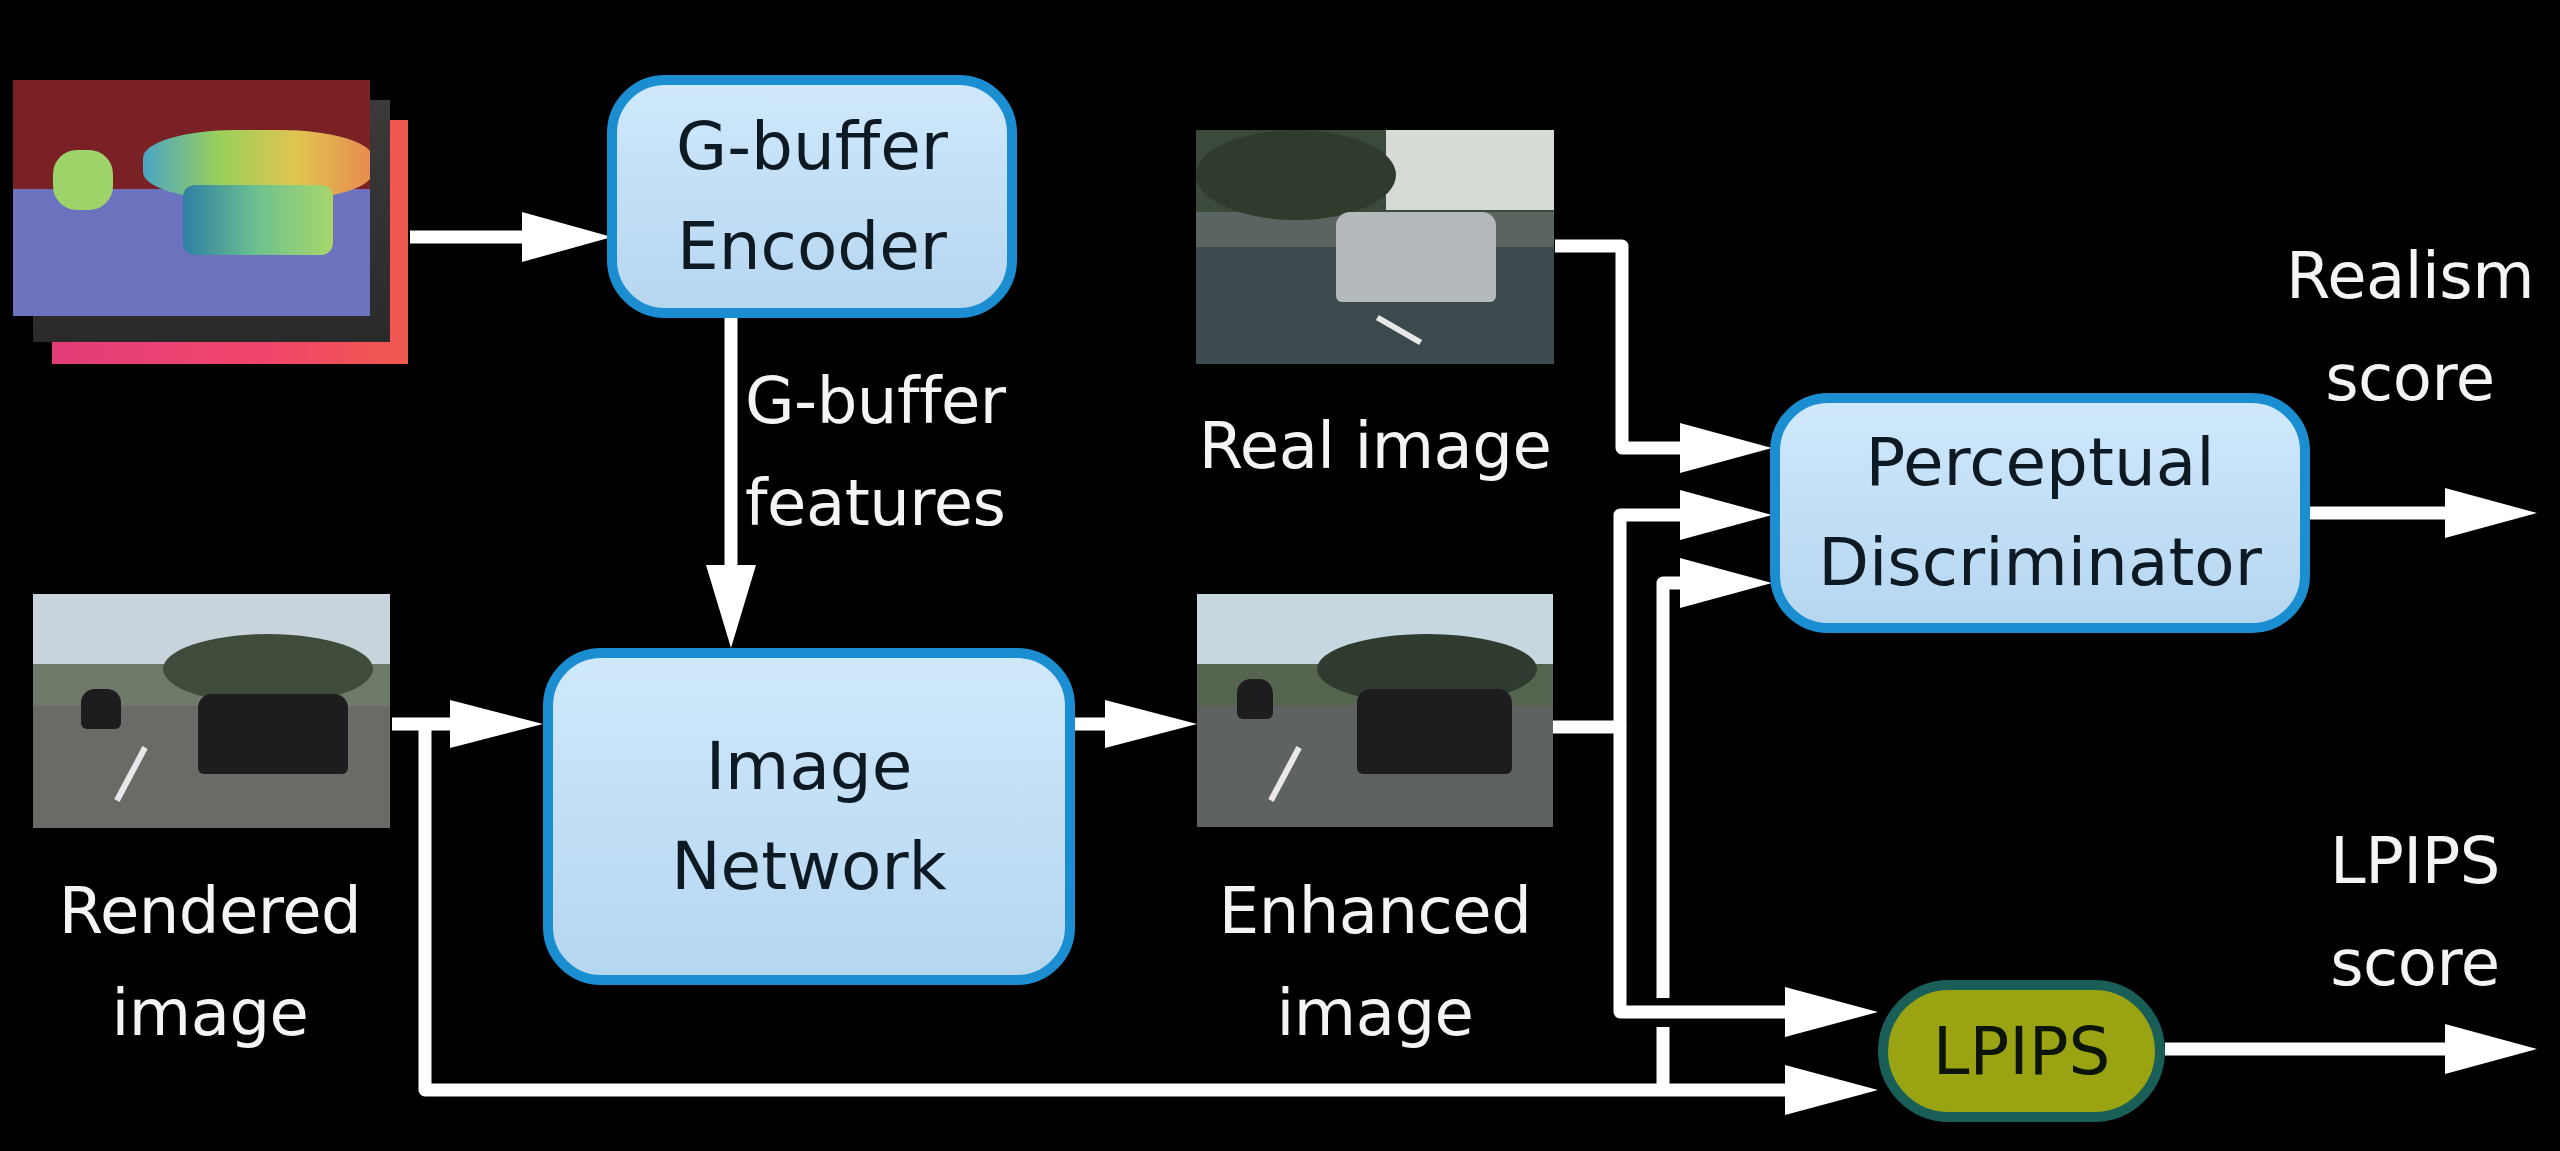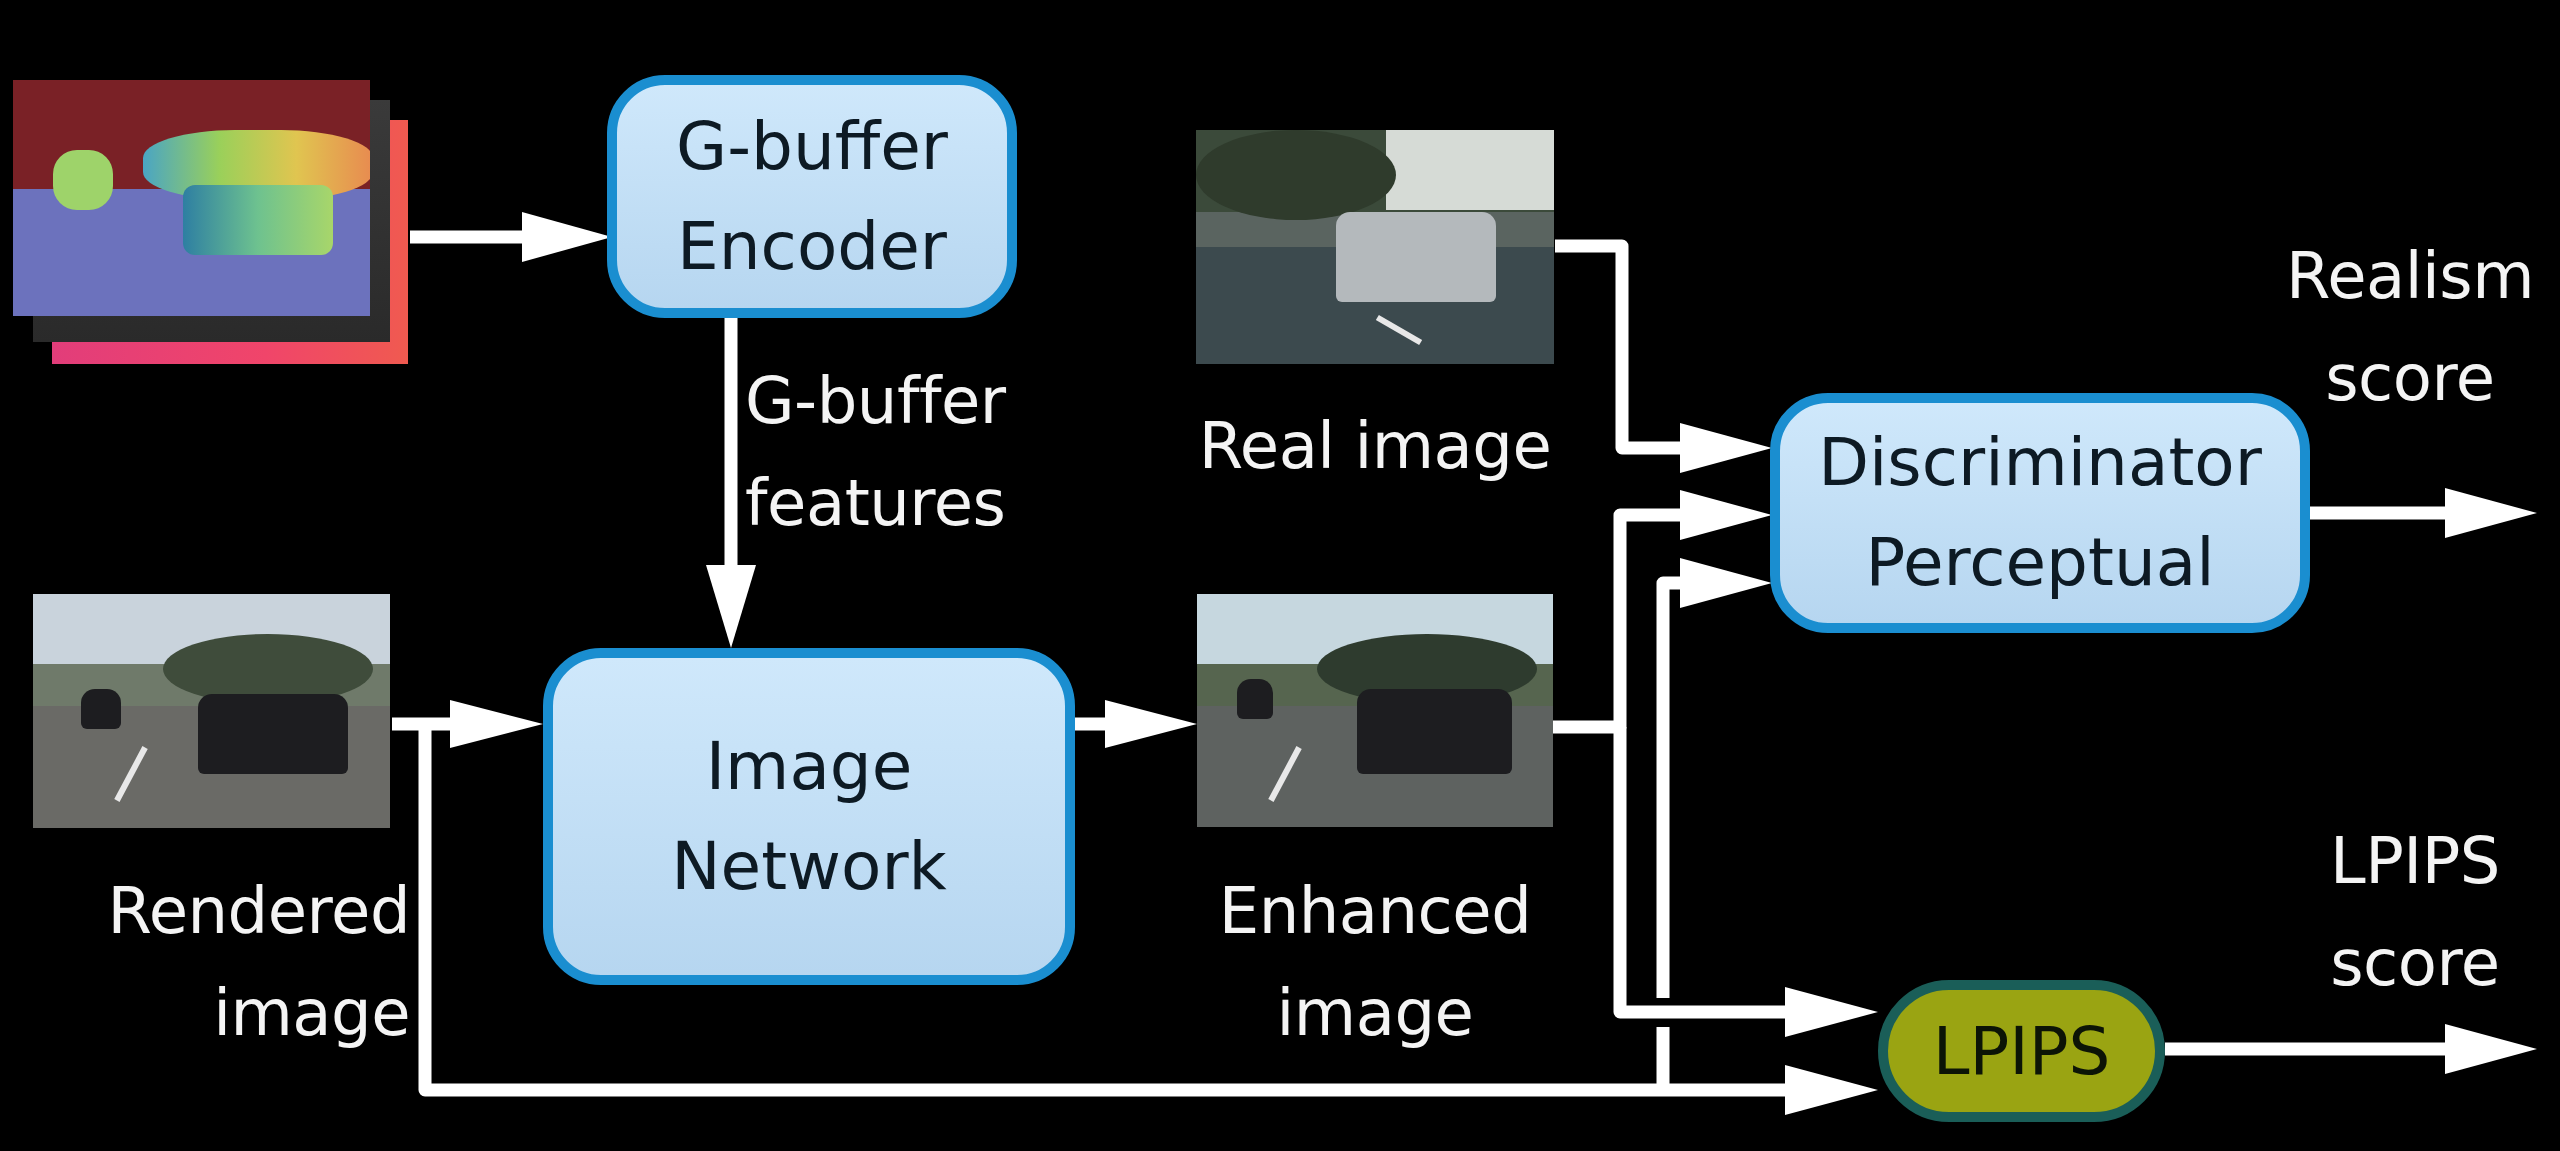"Discriminator" span { order: before "Perceptual" -> after "Perceptual" }
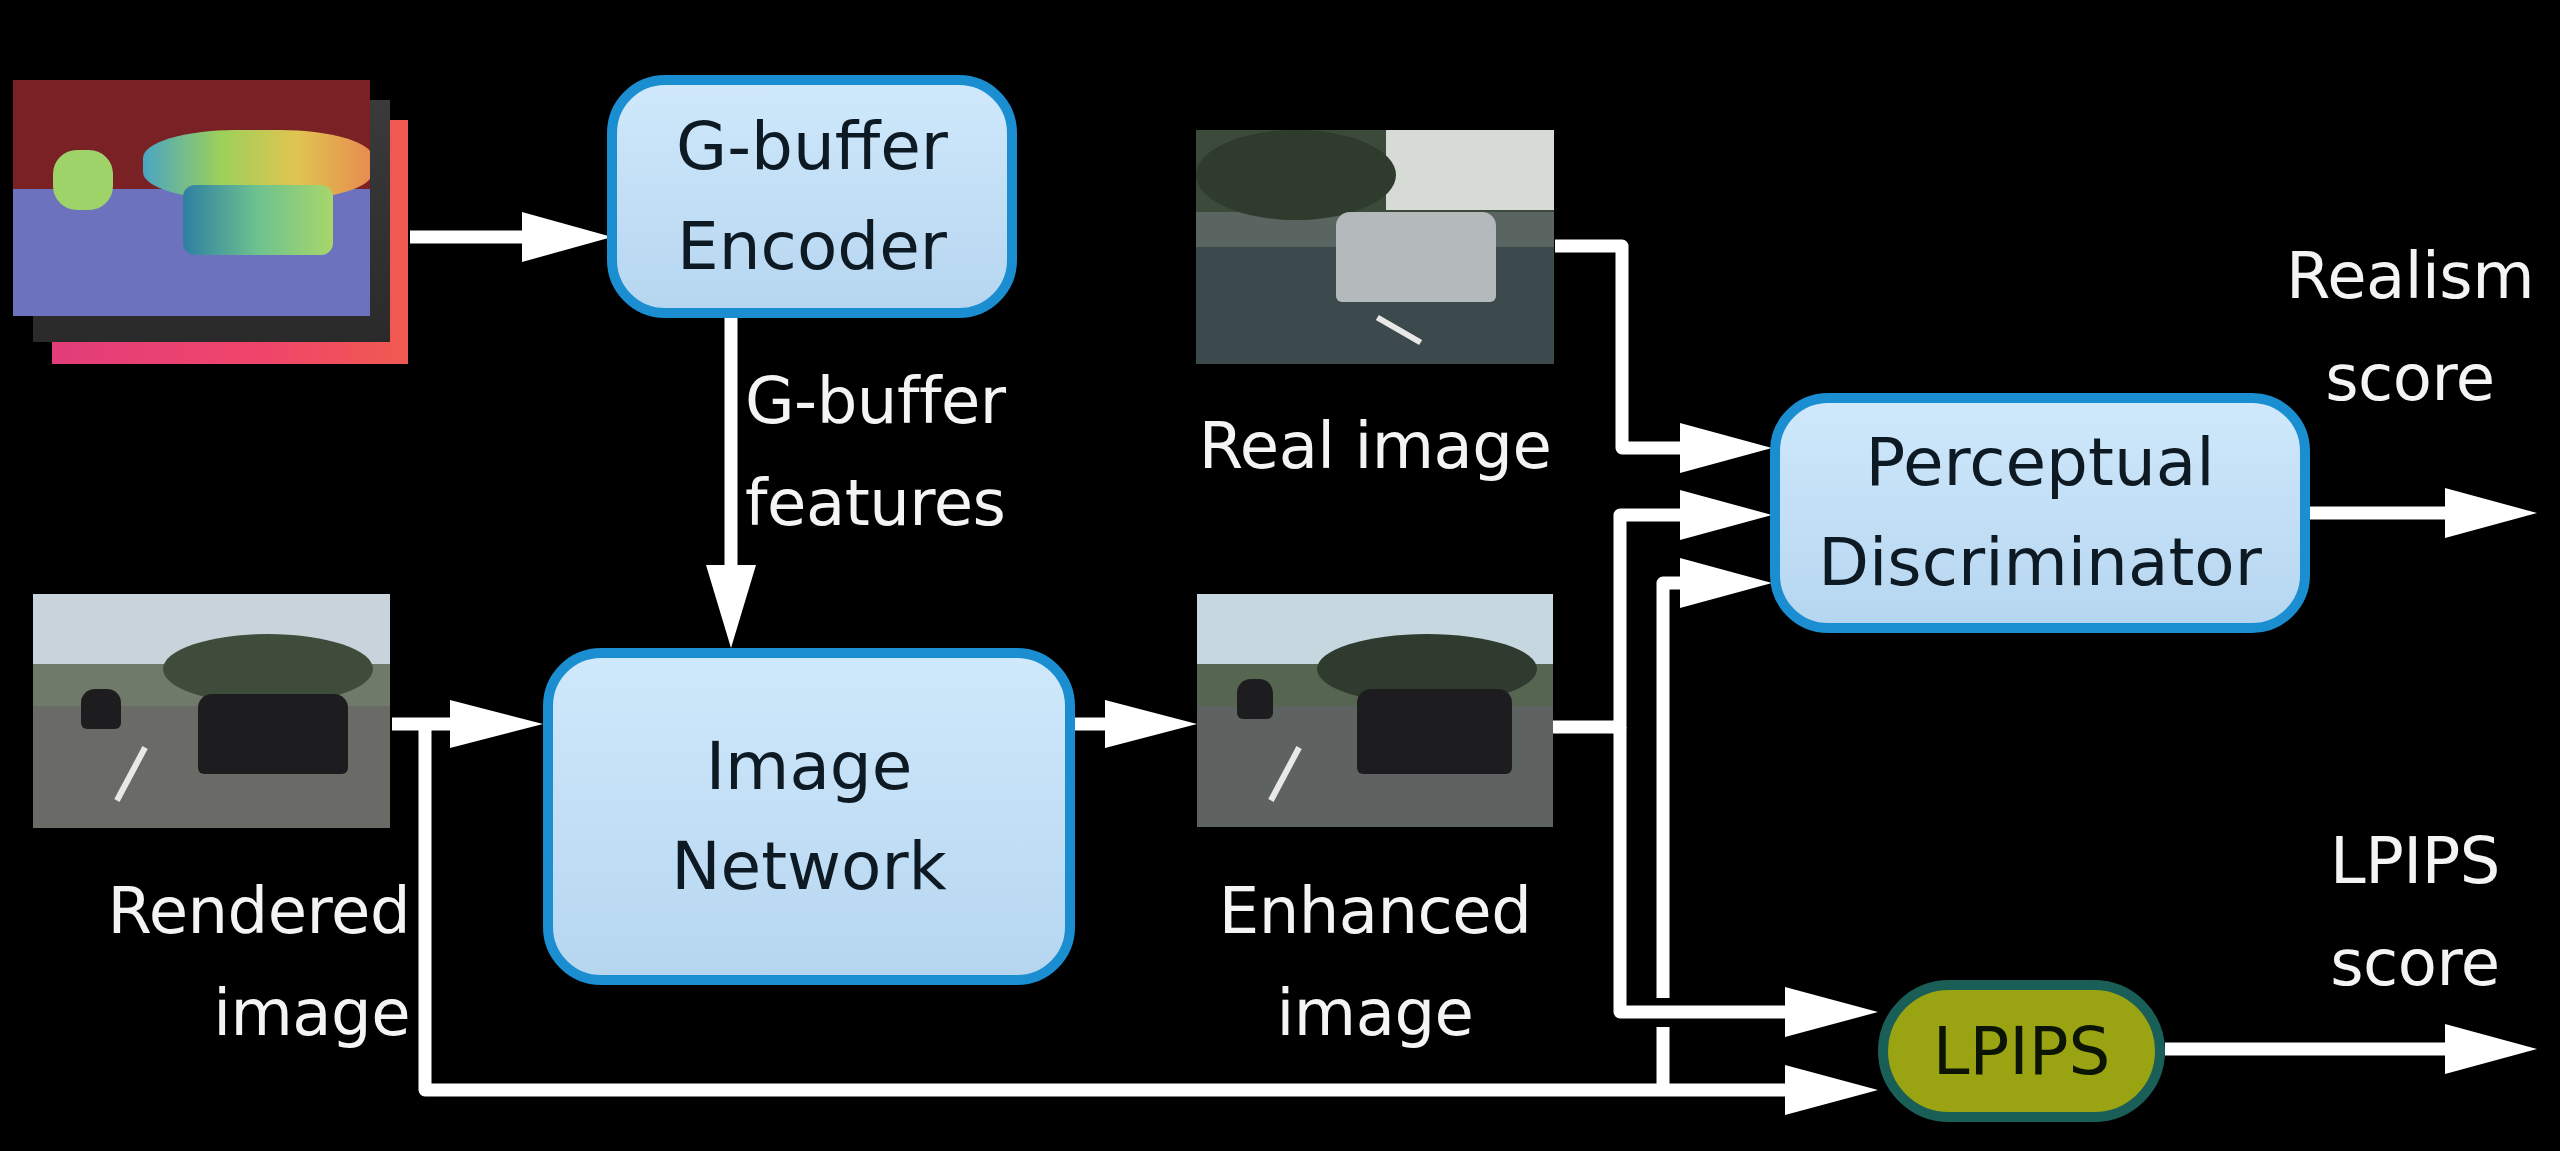"Rendered" div.label { text-align: right -> none }
